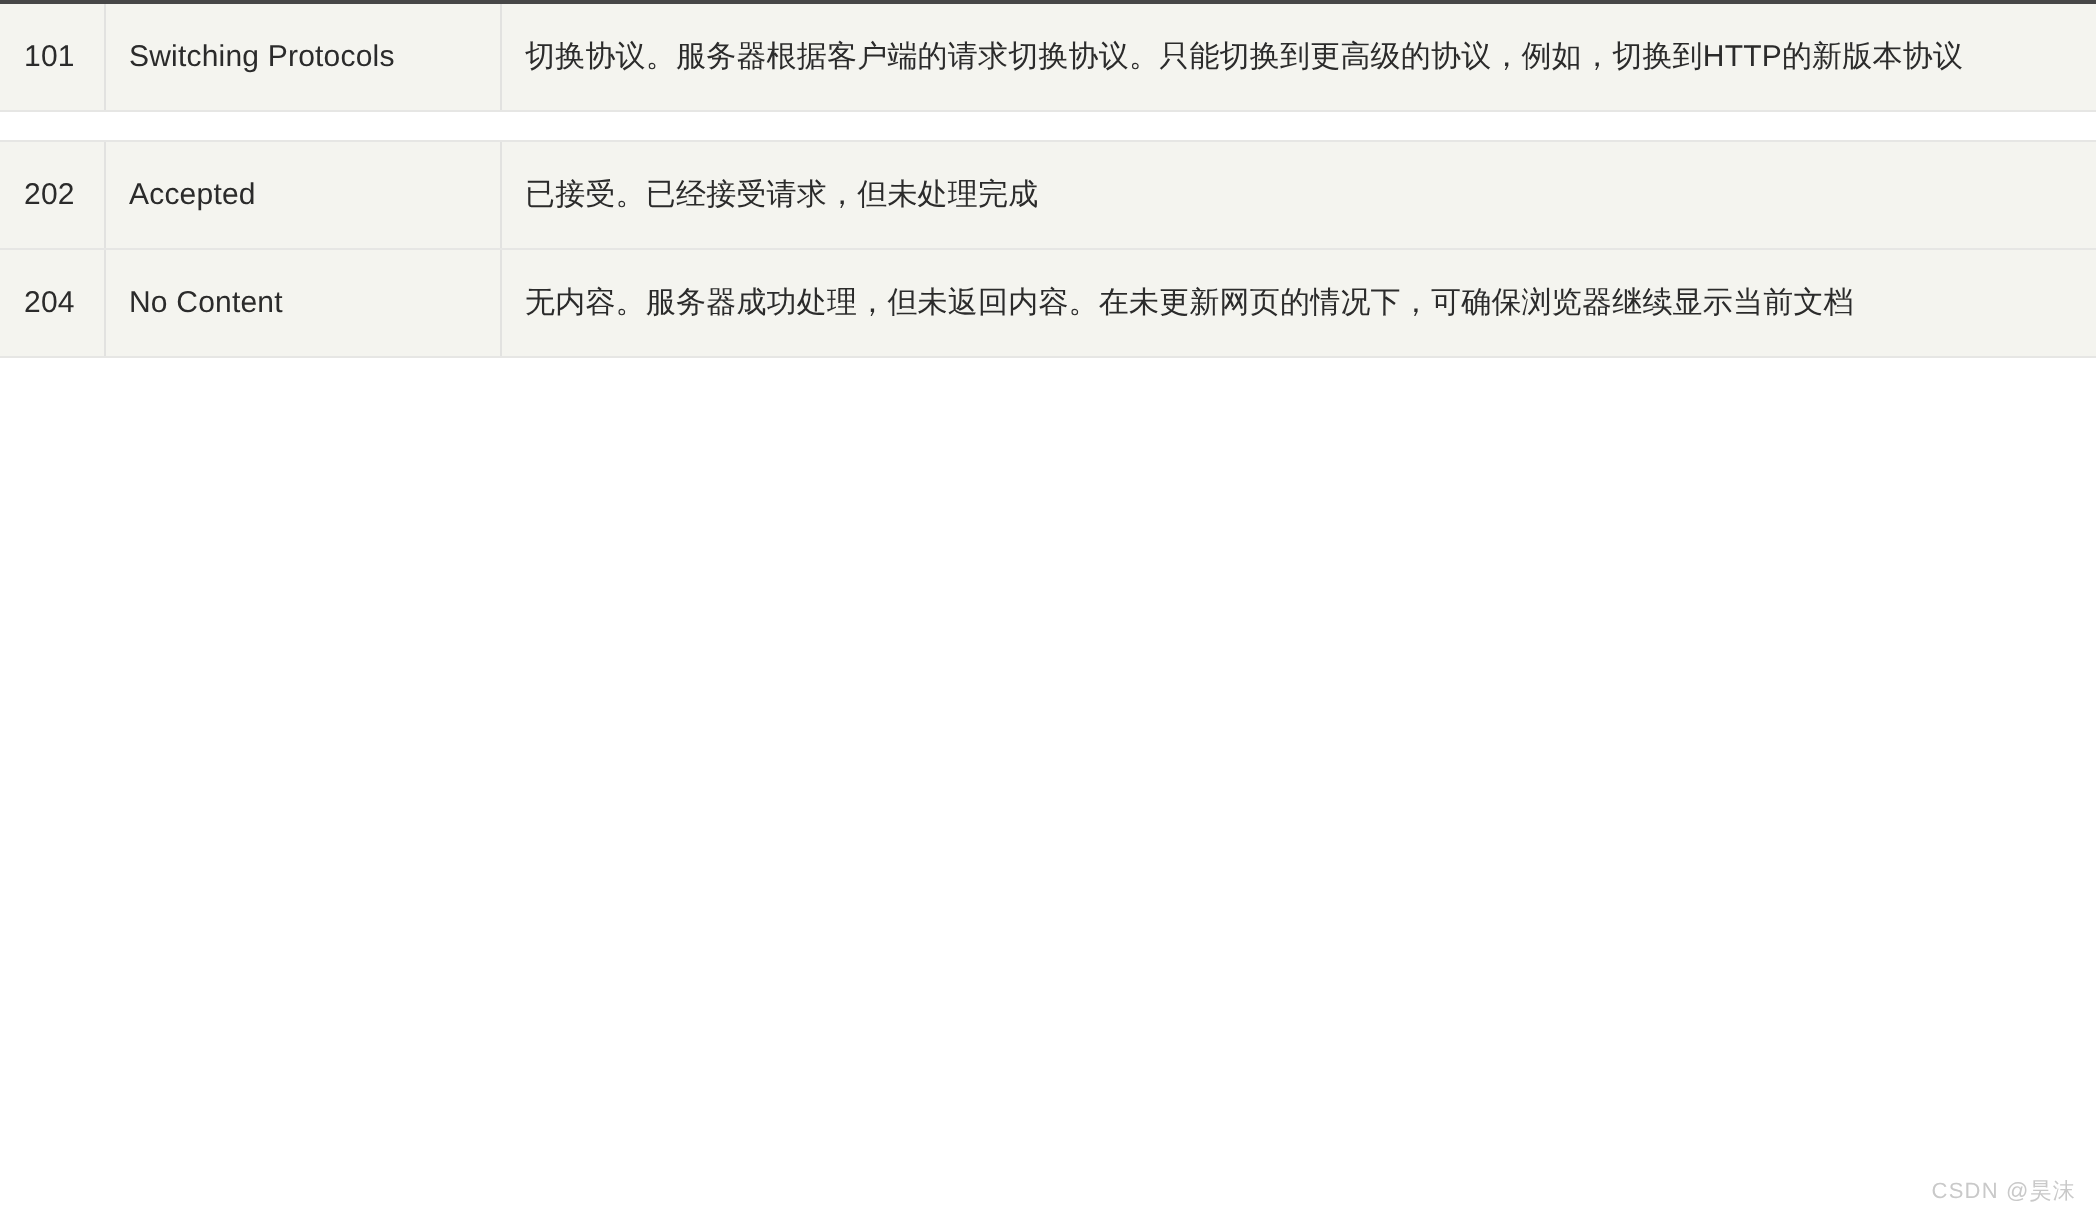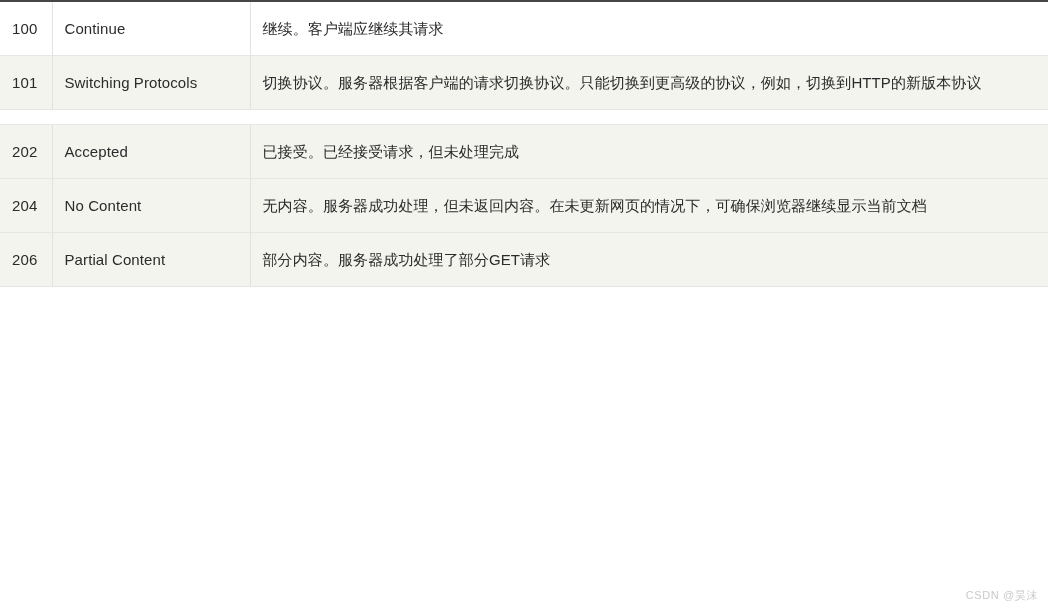"100" tr.row-white { html: <tr> <td>100</td> <td>Continue</td> <td>继续。客户端应继续其请求</td> </tr> -> none }
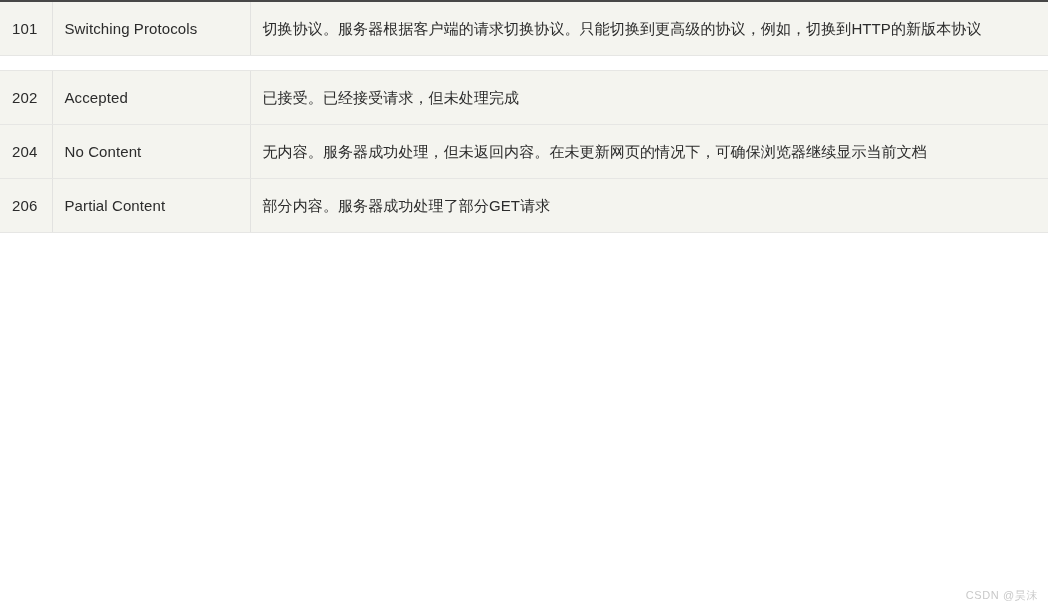"206" tr.row-tint { html: <tr> <td>206</td> <td>Partial Content</td> <td>部分内容。服务器成功处理了部分GET请求</td> </tr> -> none }
